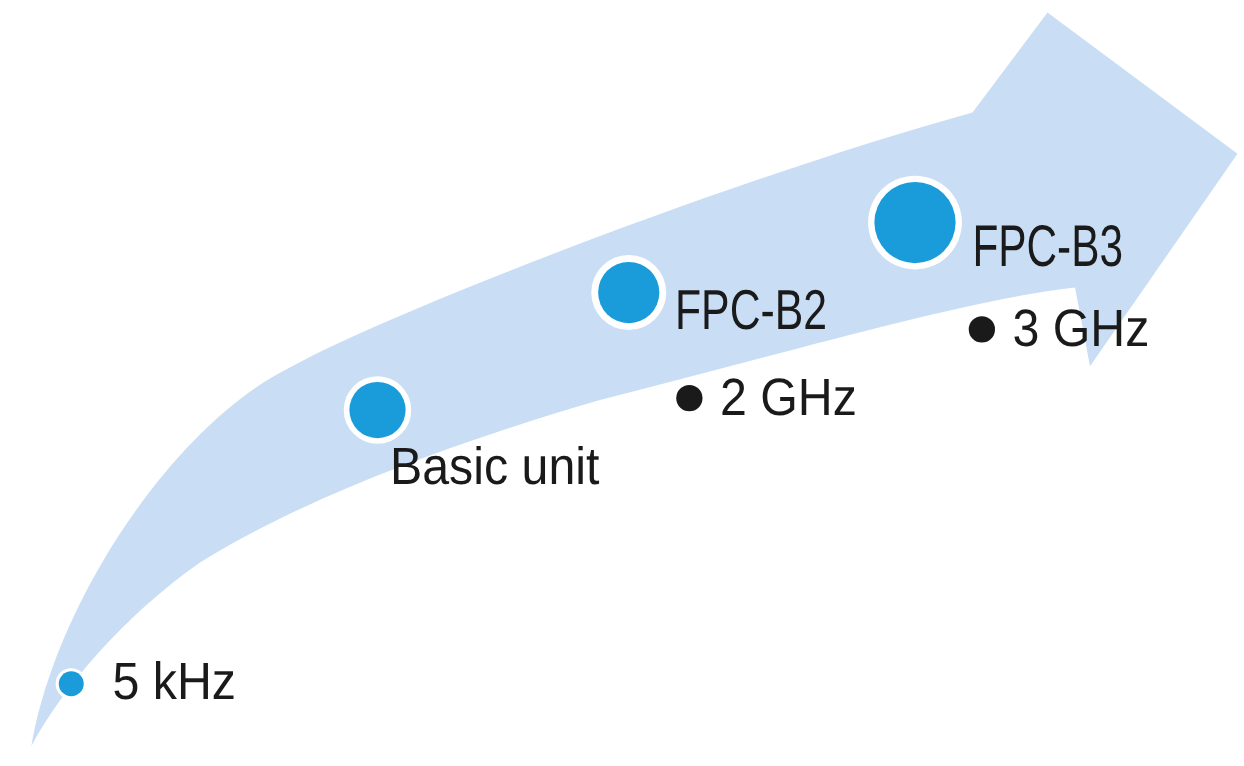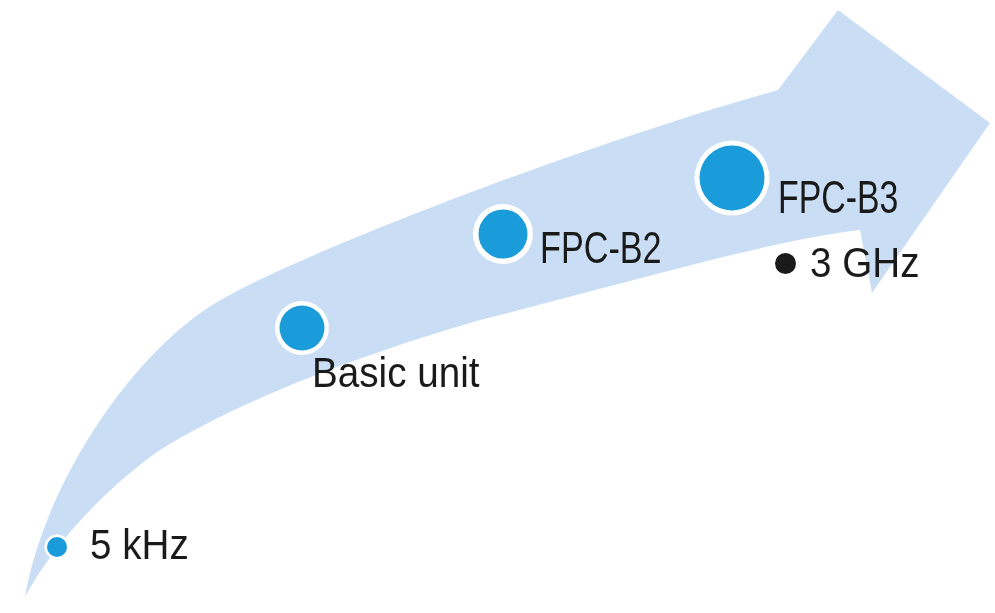"2 GHz" div.freq-row { html: none -> <div> <span></span> <span>2 GHz</span> </div> }
